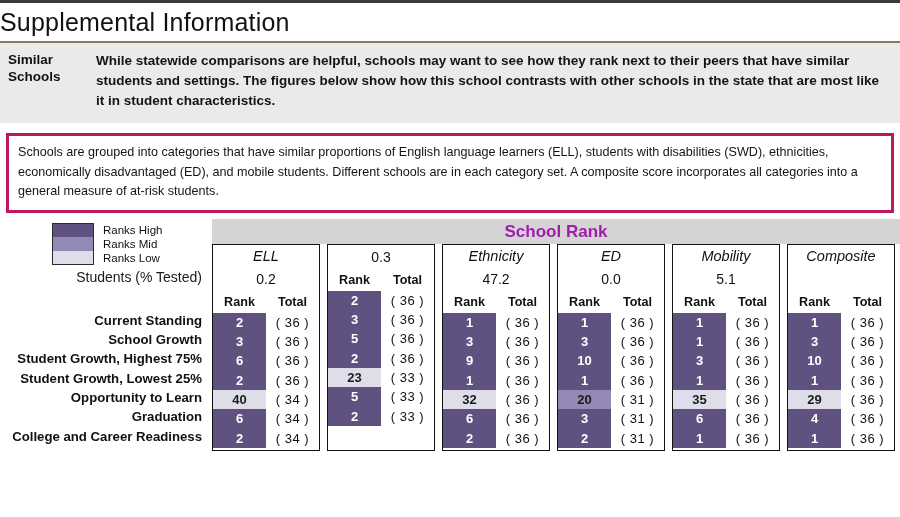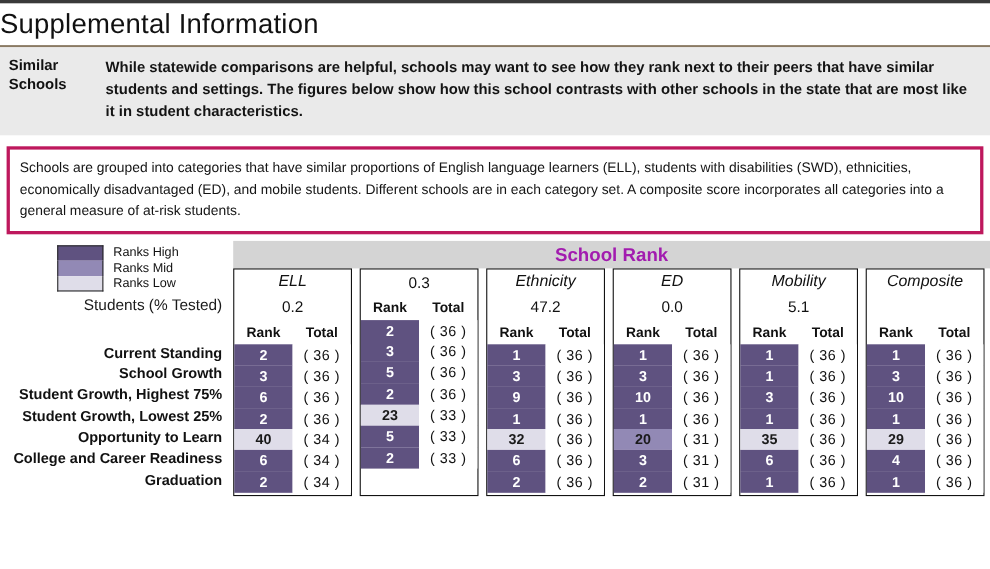"College and Career Readiness" div.row-label { order: before "Graduation" -> after "Graduation" }
